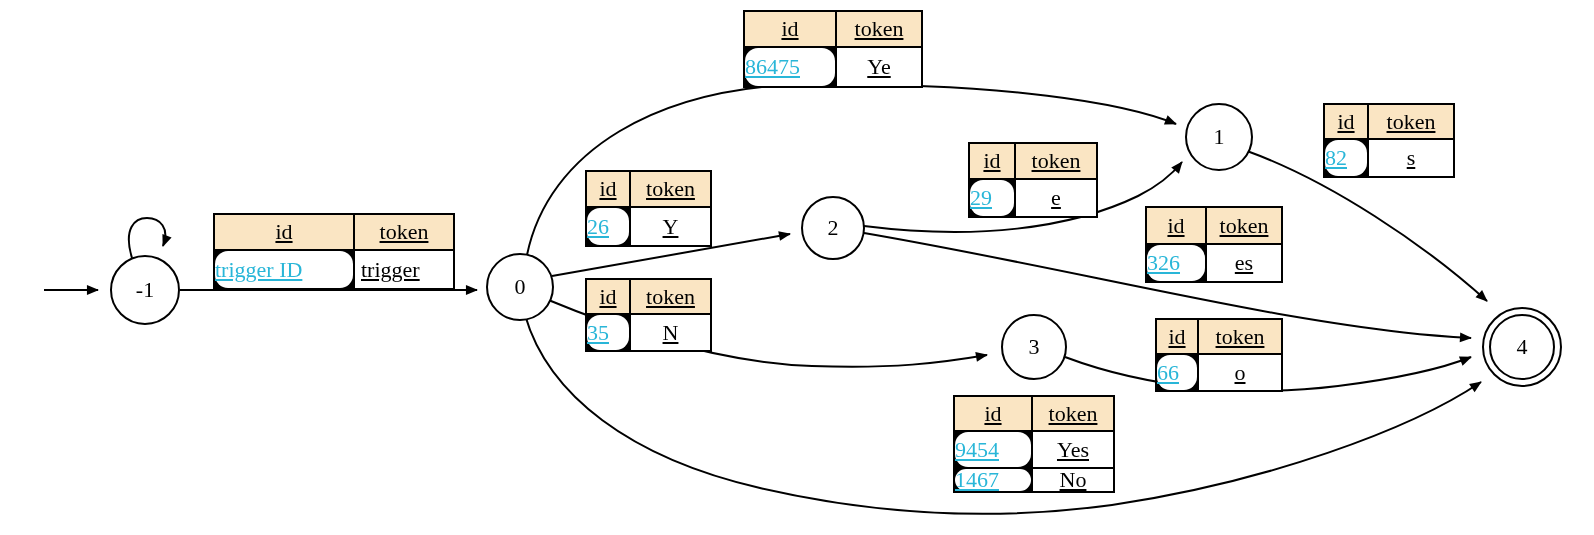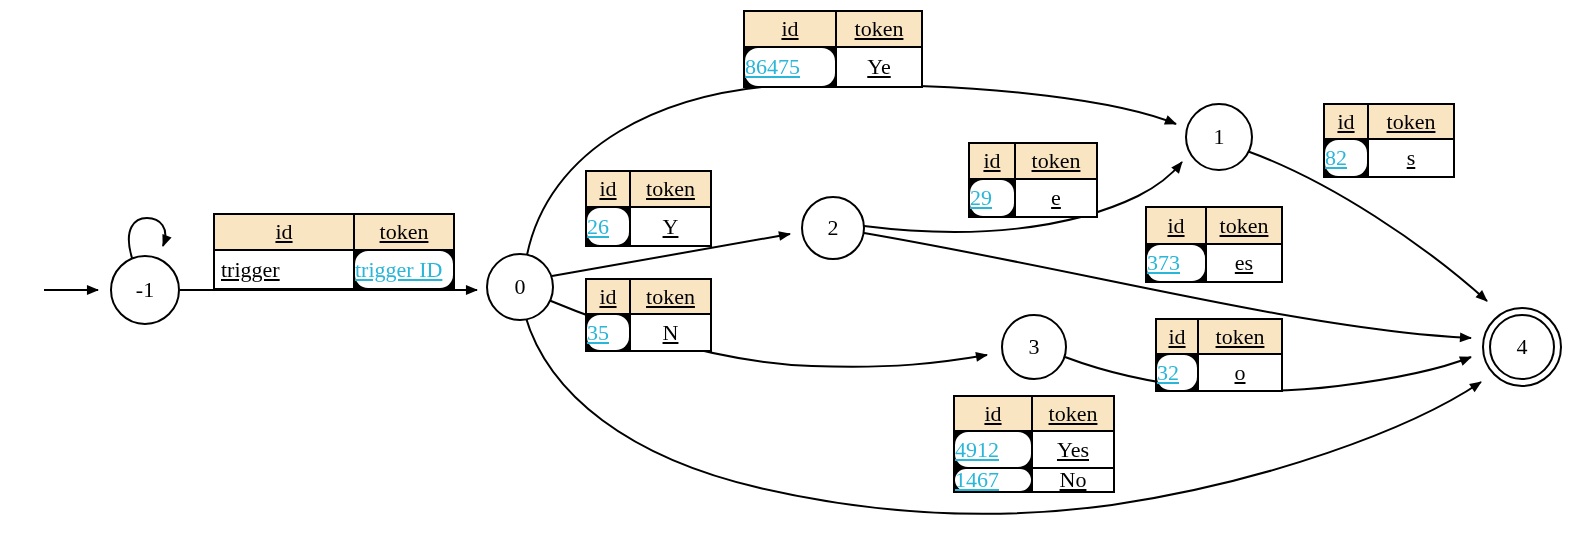"trigger" div.cell { order: before "trigger ID" -> after "trigger ID" }
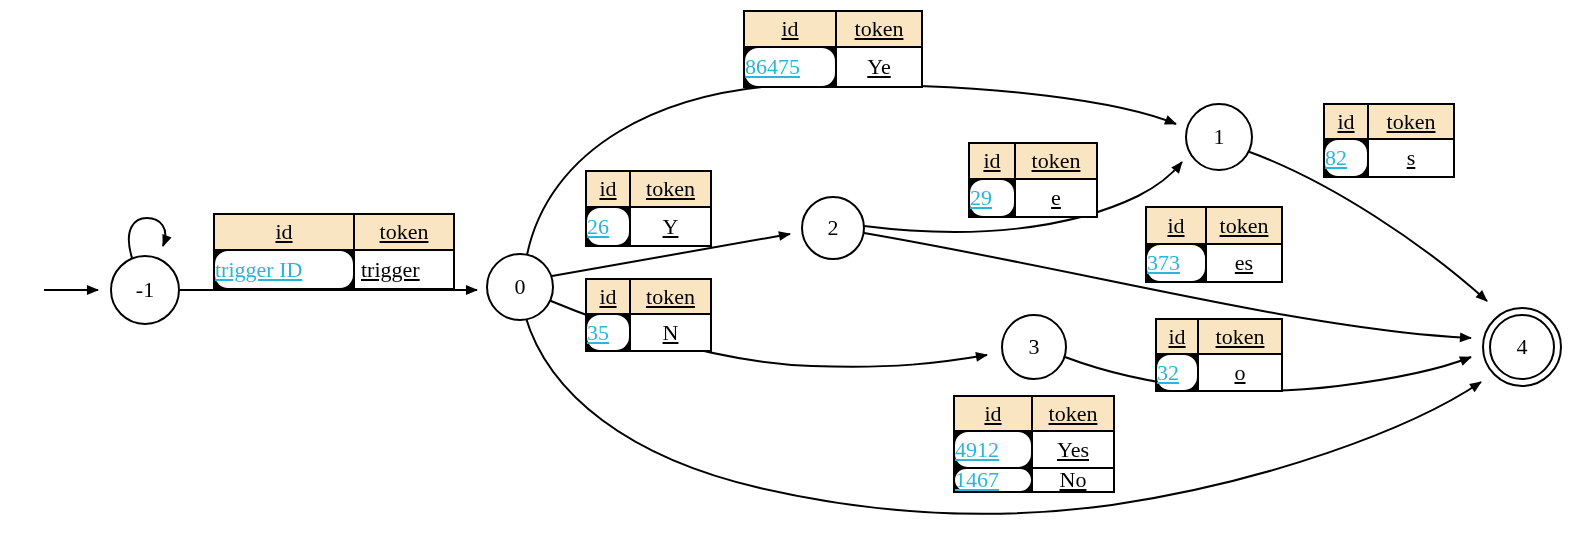"373" div.cell { text: 373 -> 326 }
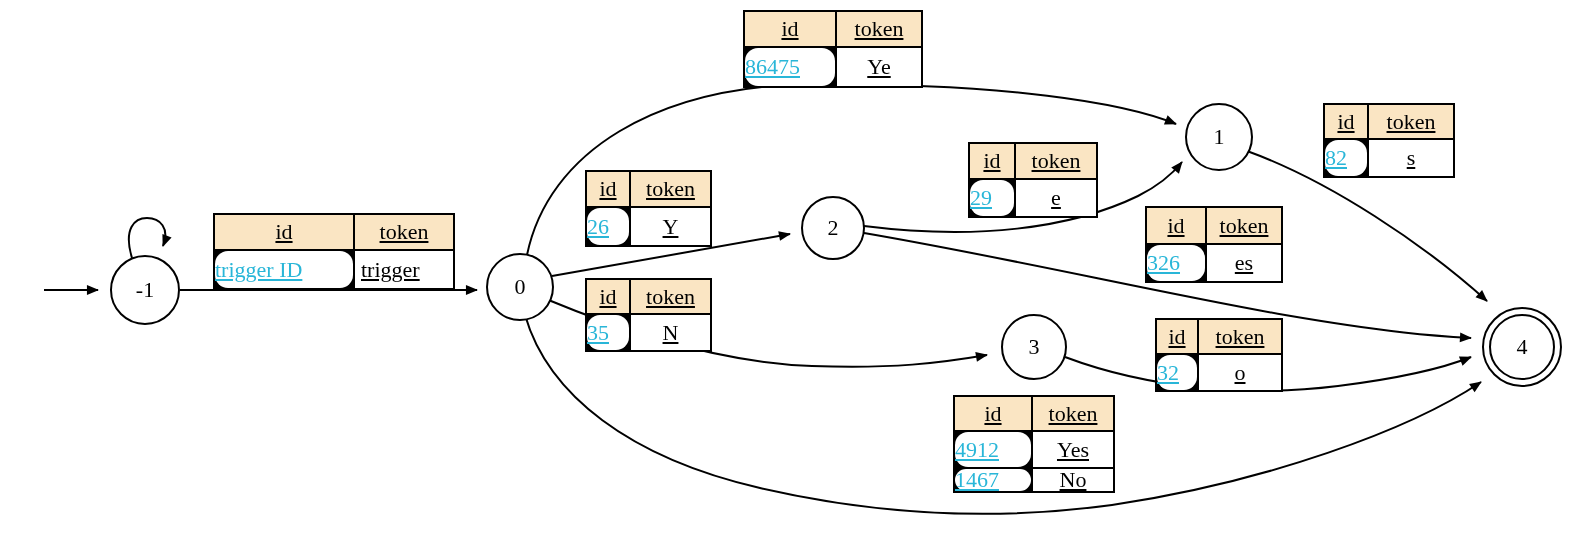"32" div.cell { text: 32 -> 66 }
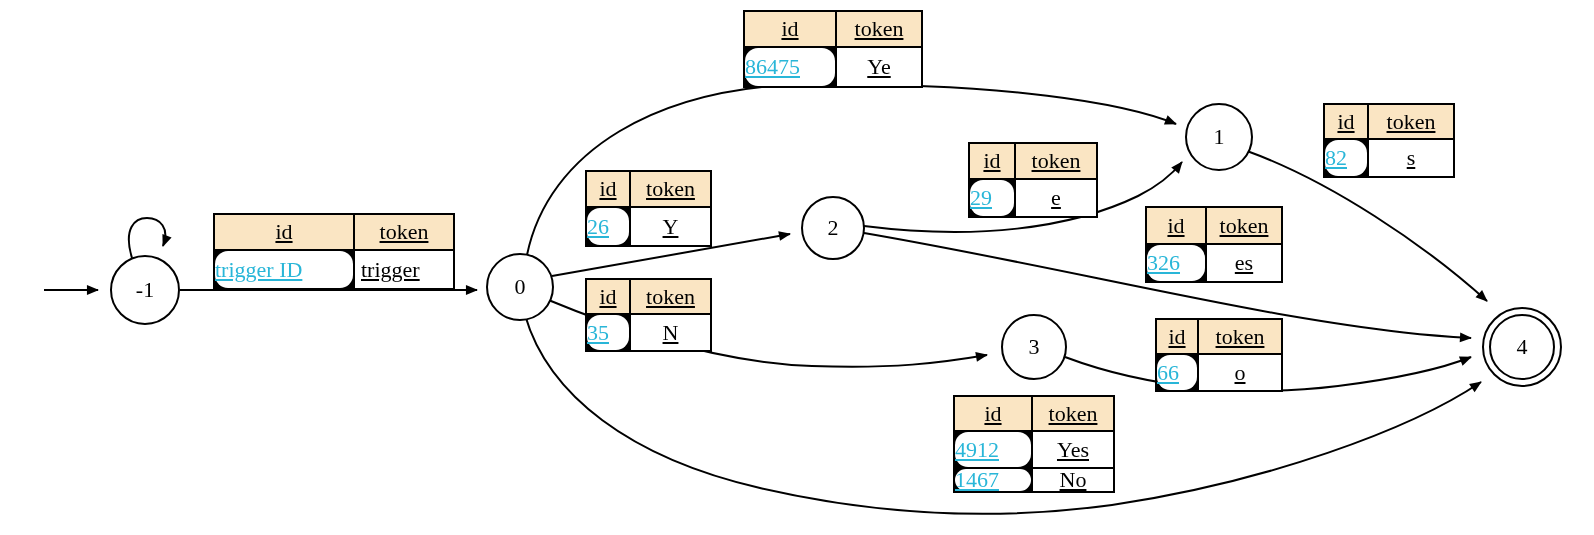"4912" div.cell { text: 4912 -> 9454 }
